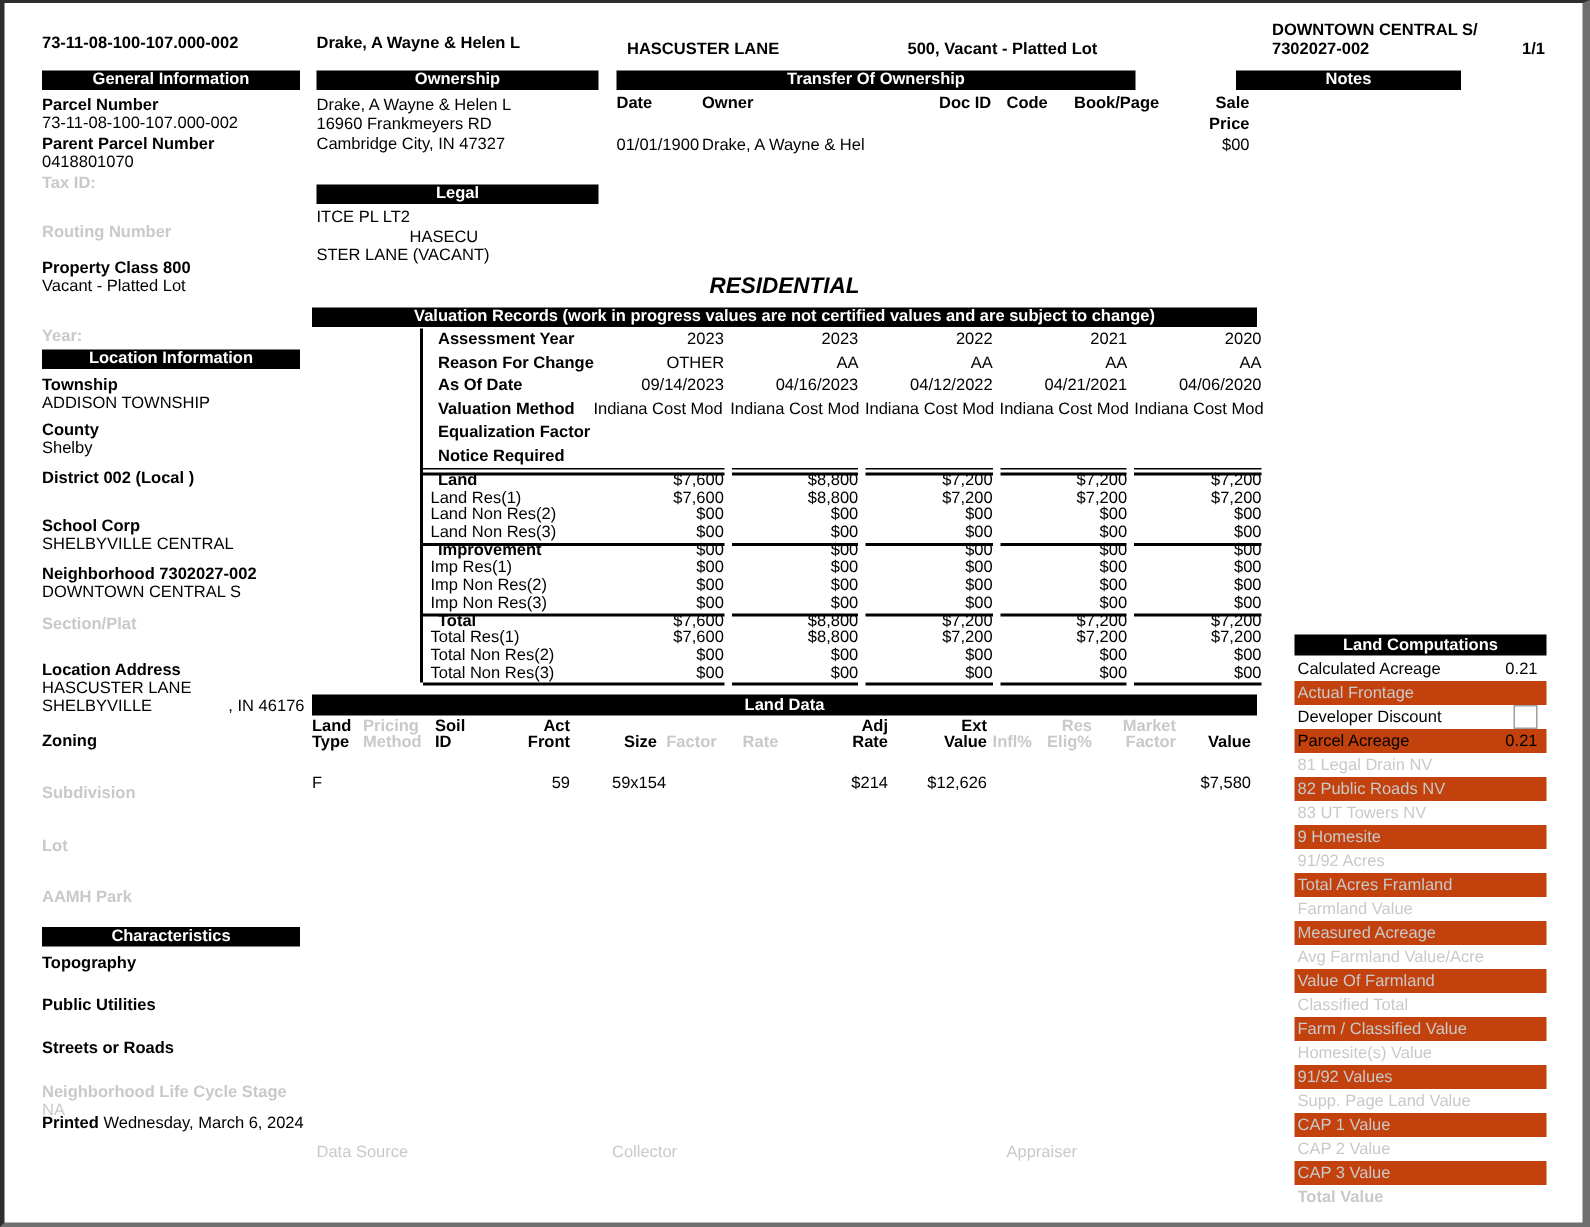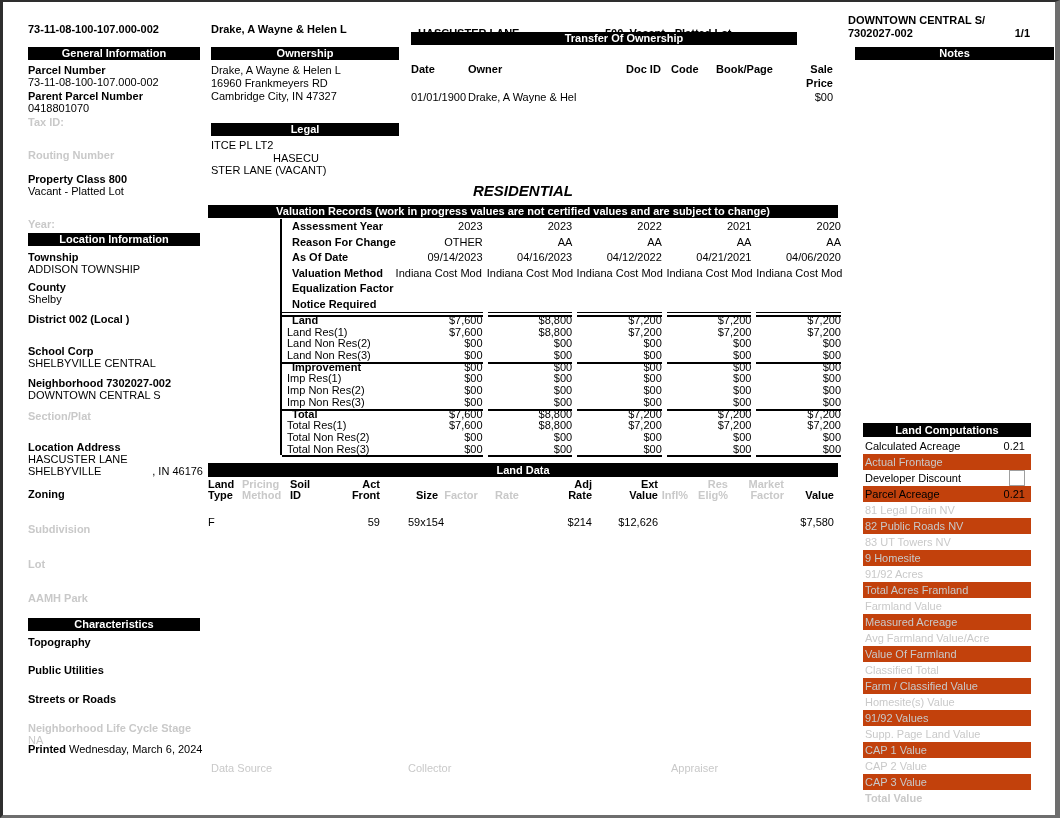"Transfer Of Ownership" div.abs { padding-left: 40px -> none; top: 30px -> 45px }
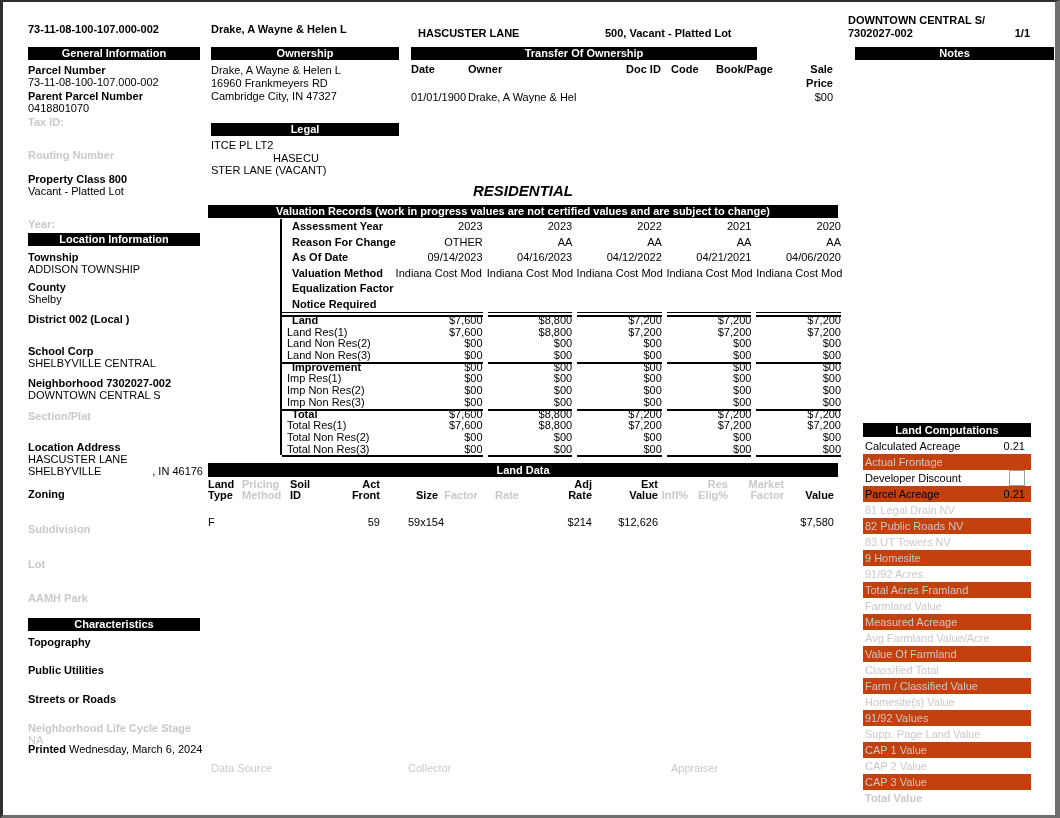"Notes" div.abs { left: 852px -> 821px; width: 199px -> 150px }
